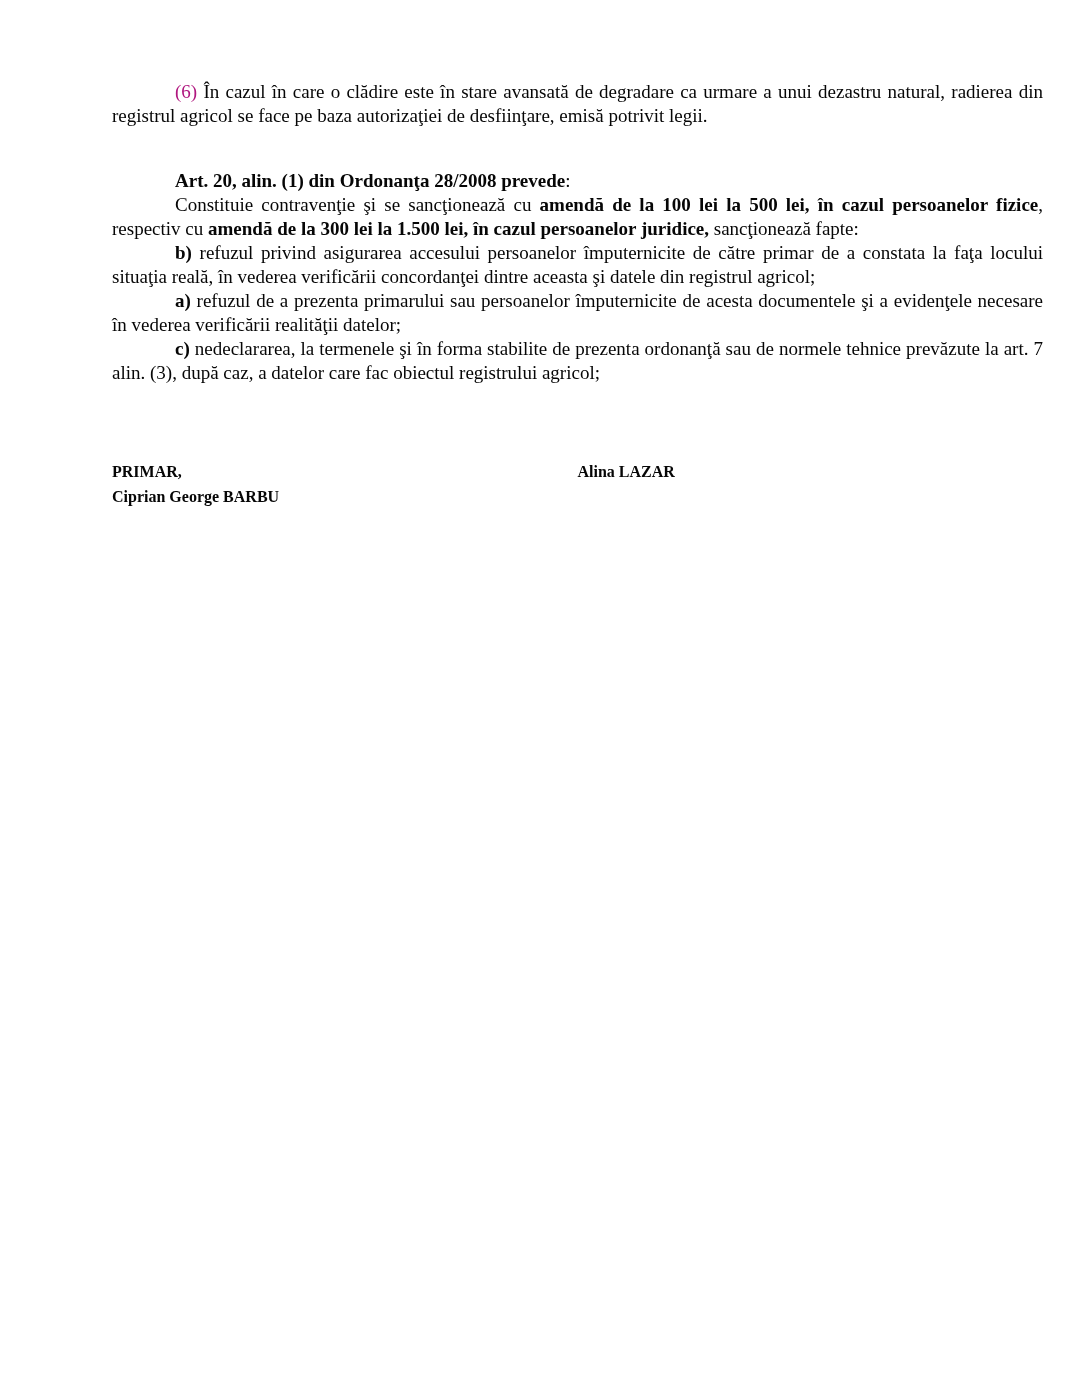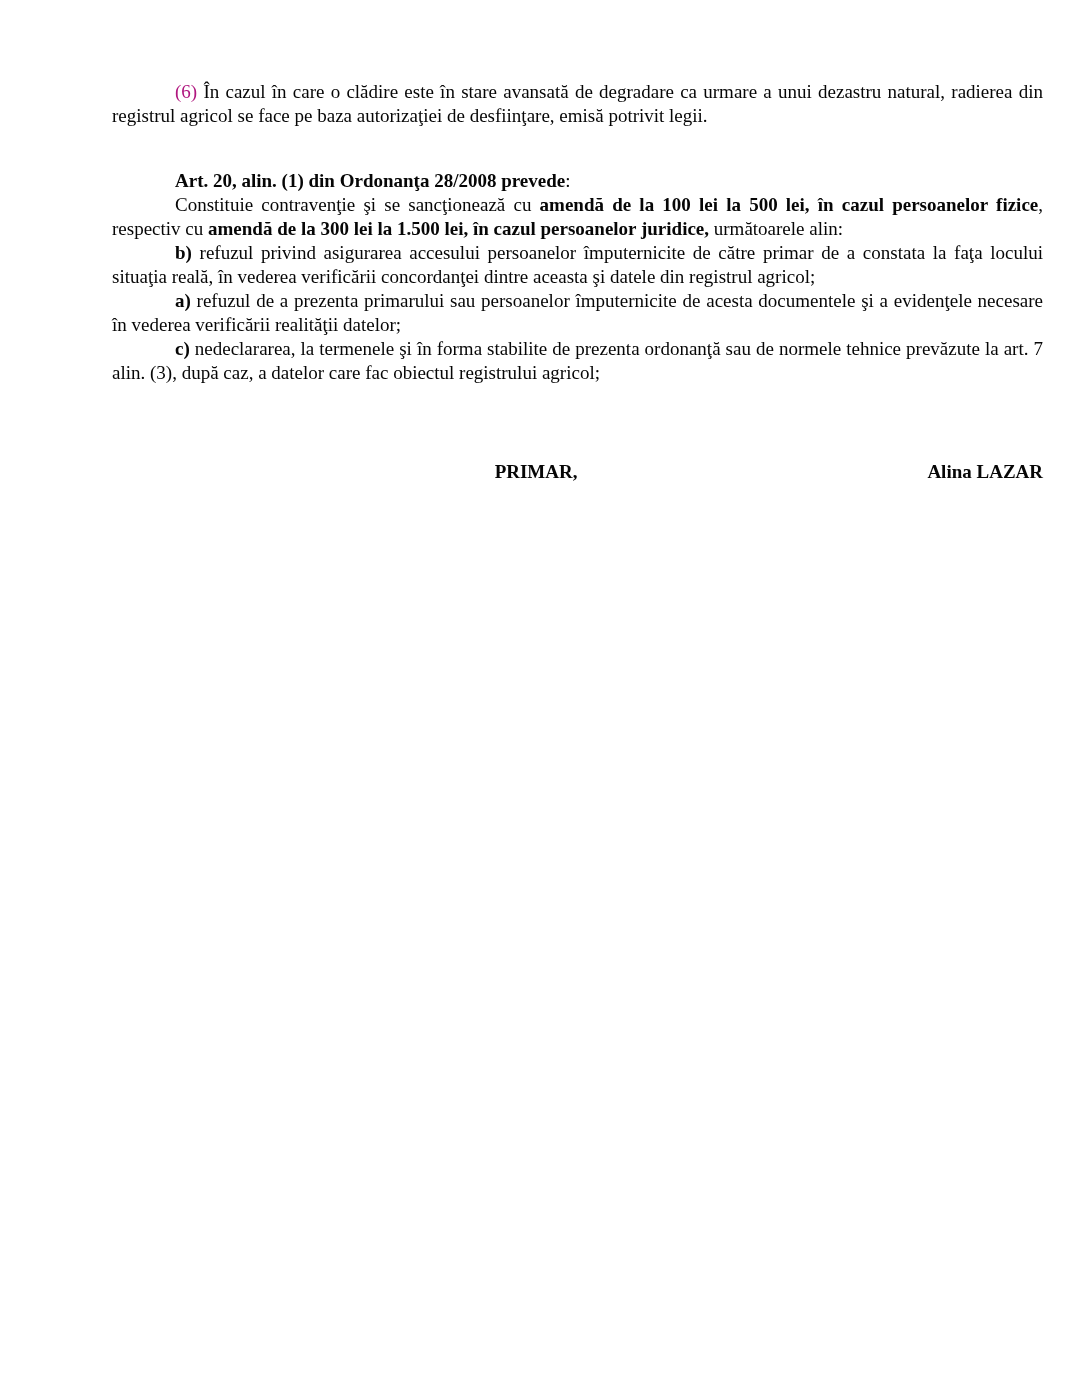"următoarele alin:" span.r { text: următoarele alin -> sancţionează fapte }
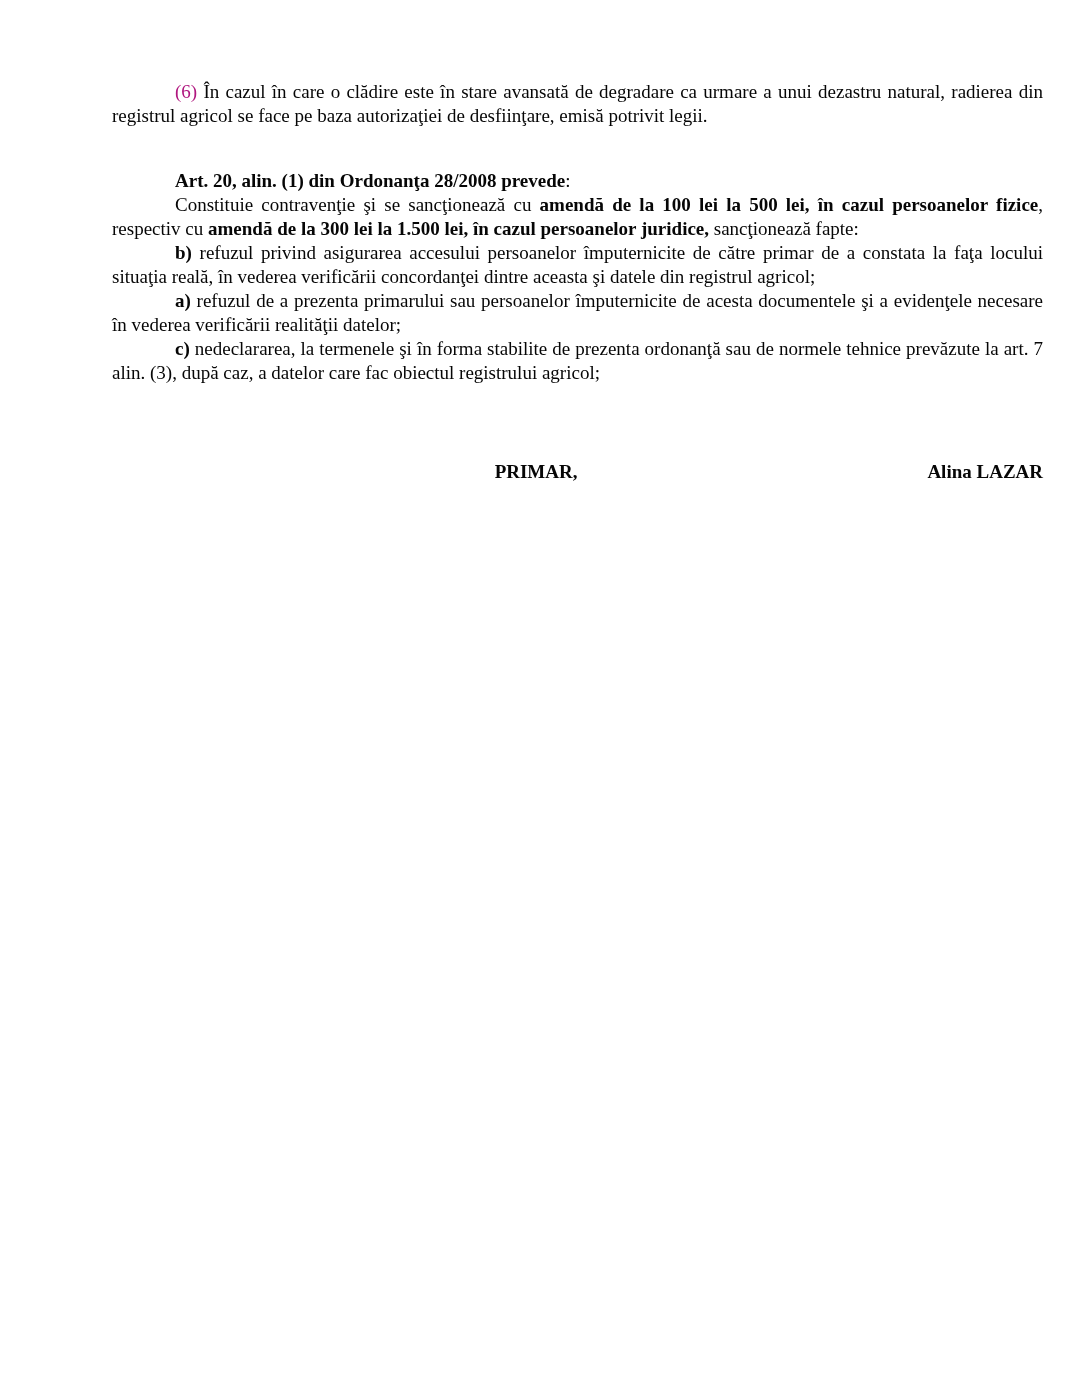"PRIMAR," .sig-col { font-size: 19px -> 16px; text-align: right -> left }
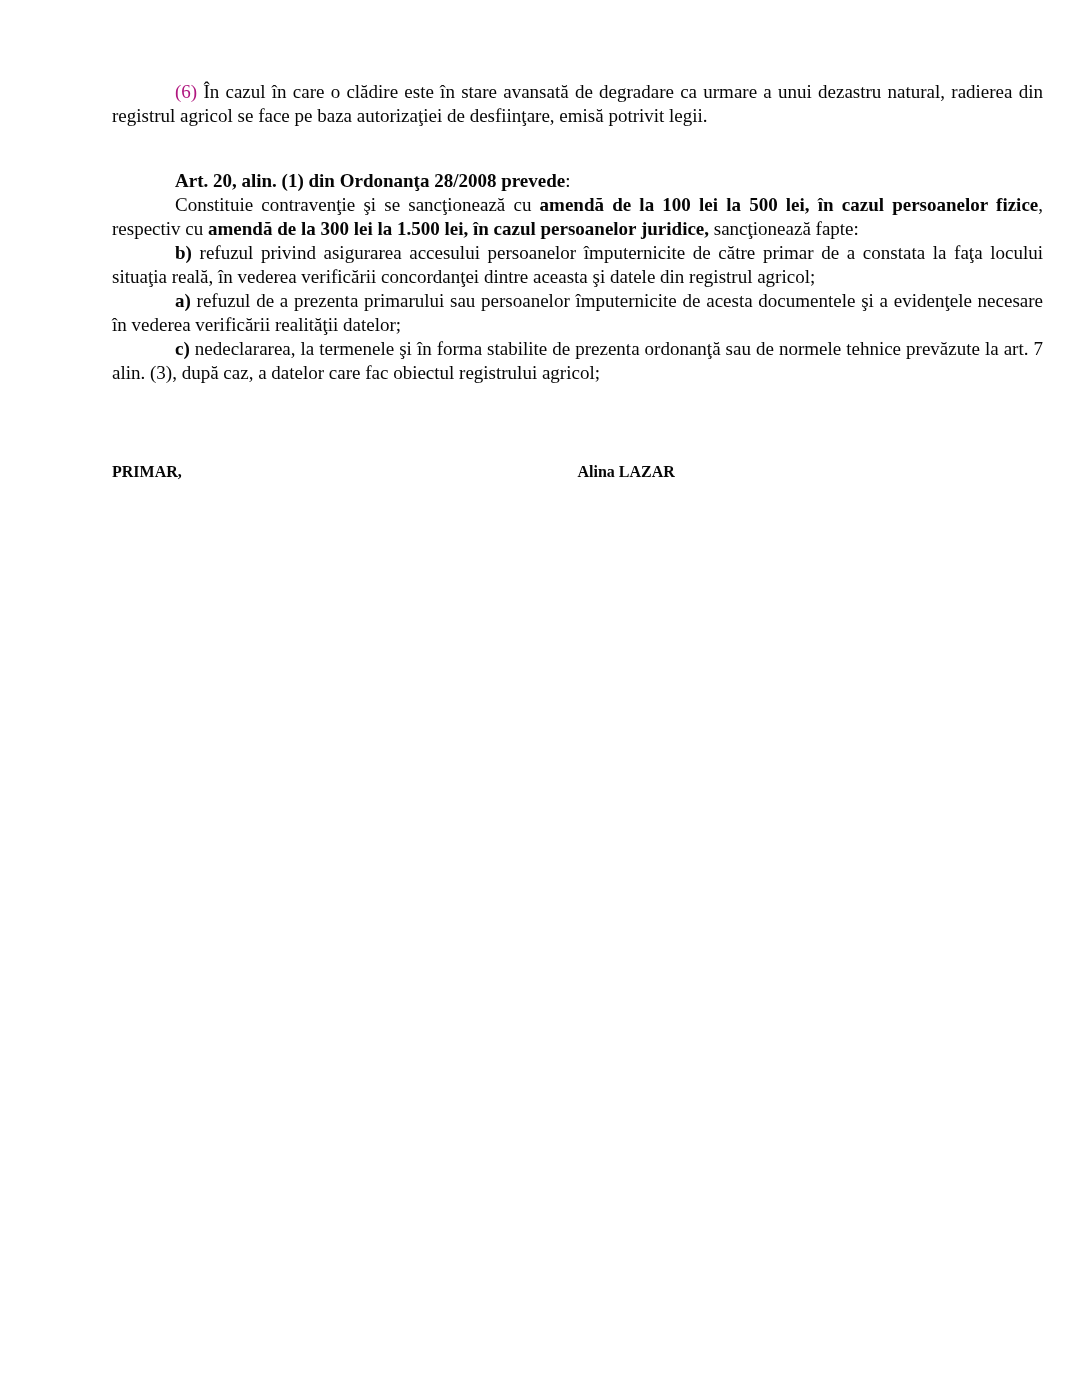"Ciprian George BARBU" div.sig-name { html: none -> <div>Ciprian George BARBU</div> }
